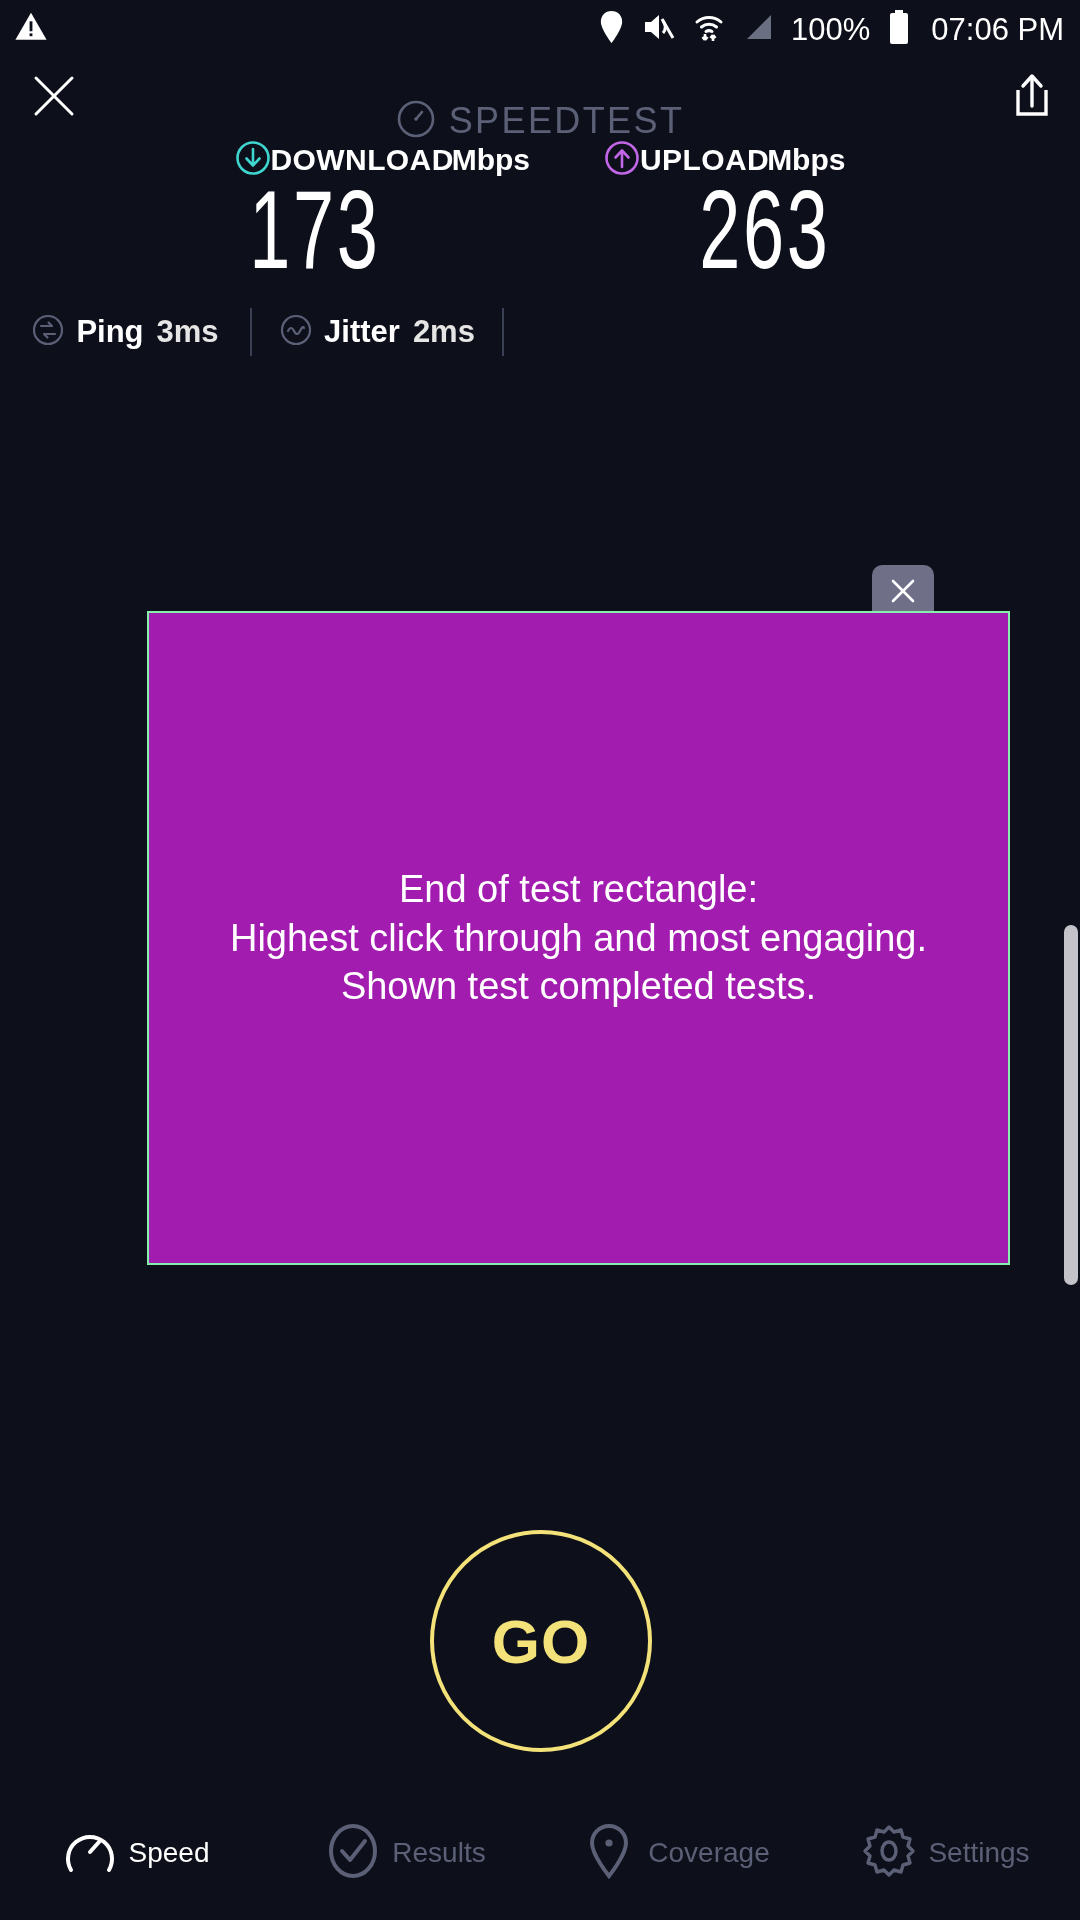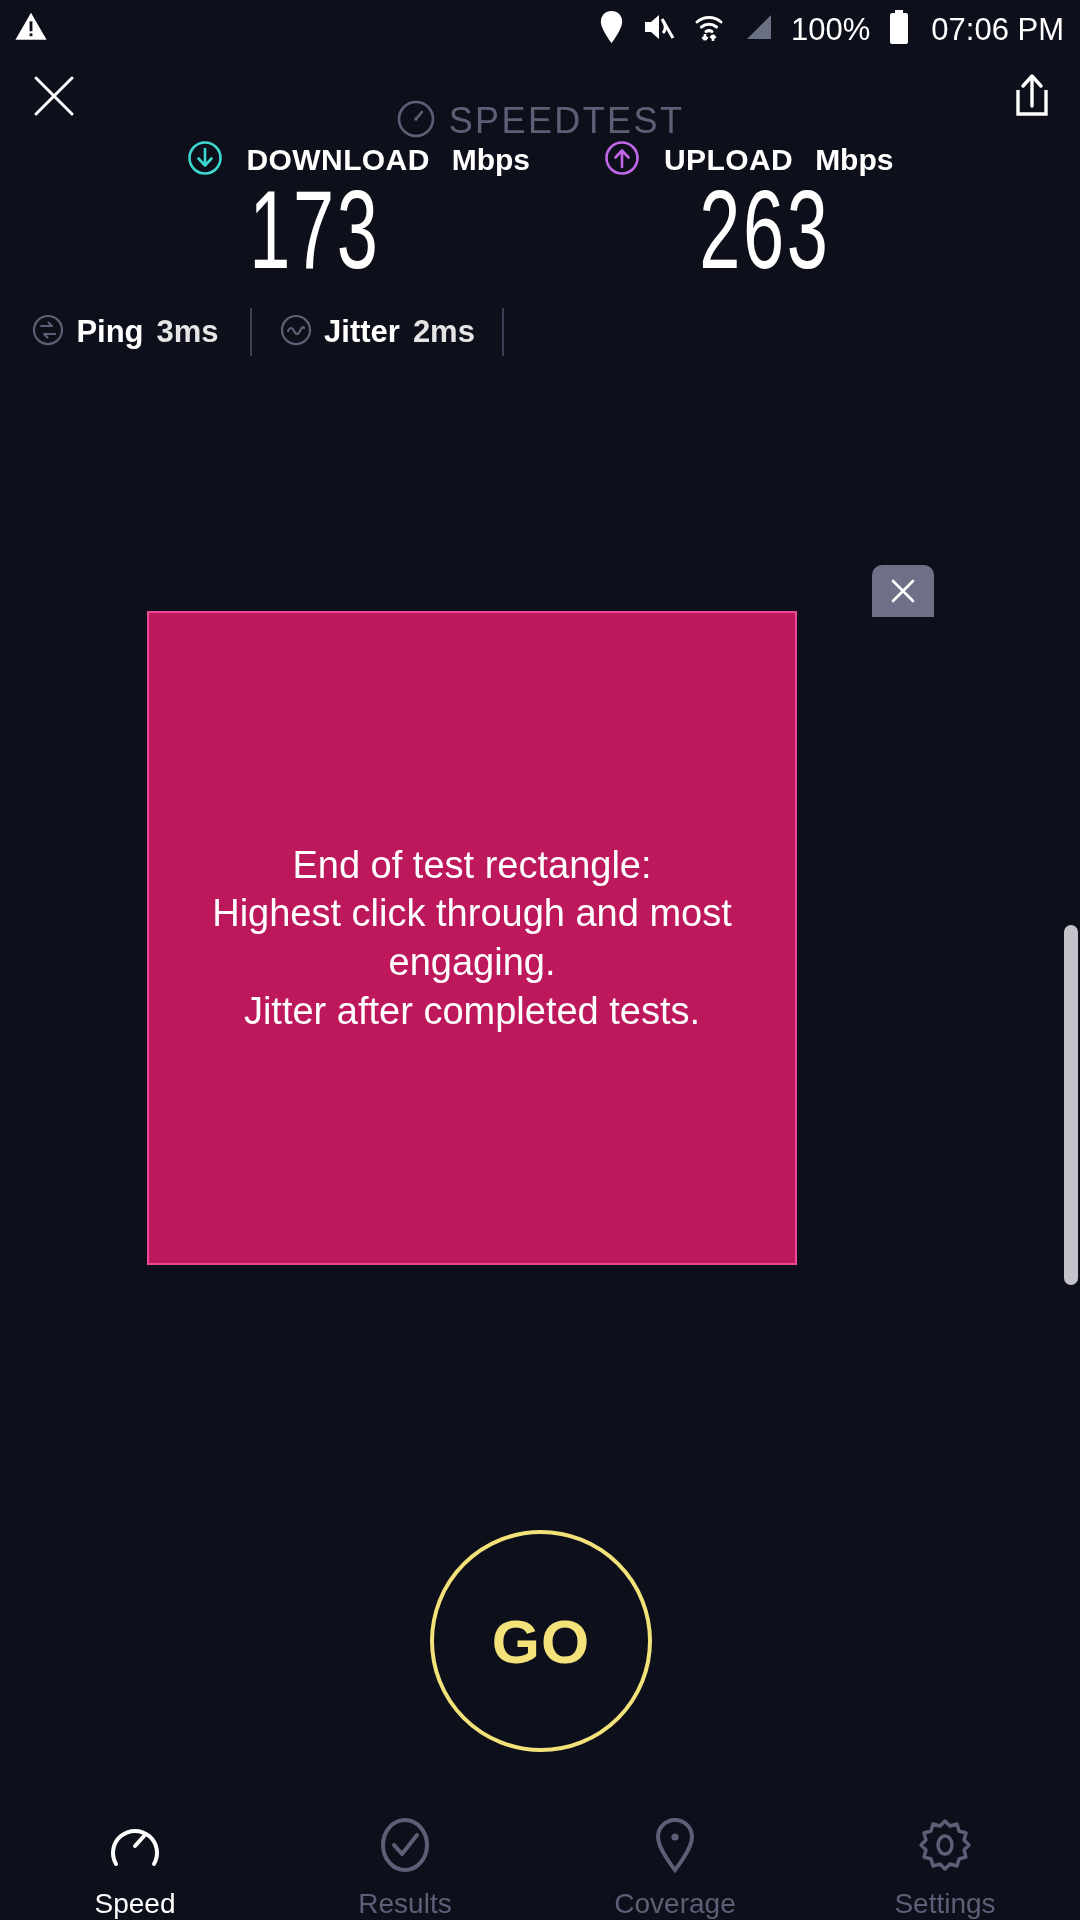"DOWNLOAD" .metric-label { gap: 24px -> 0 }
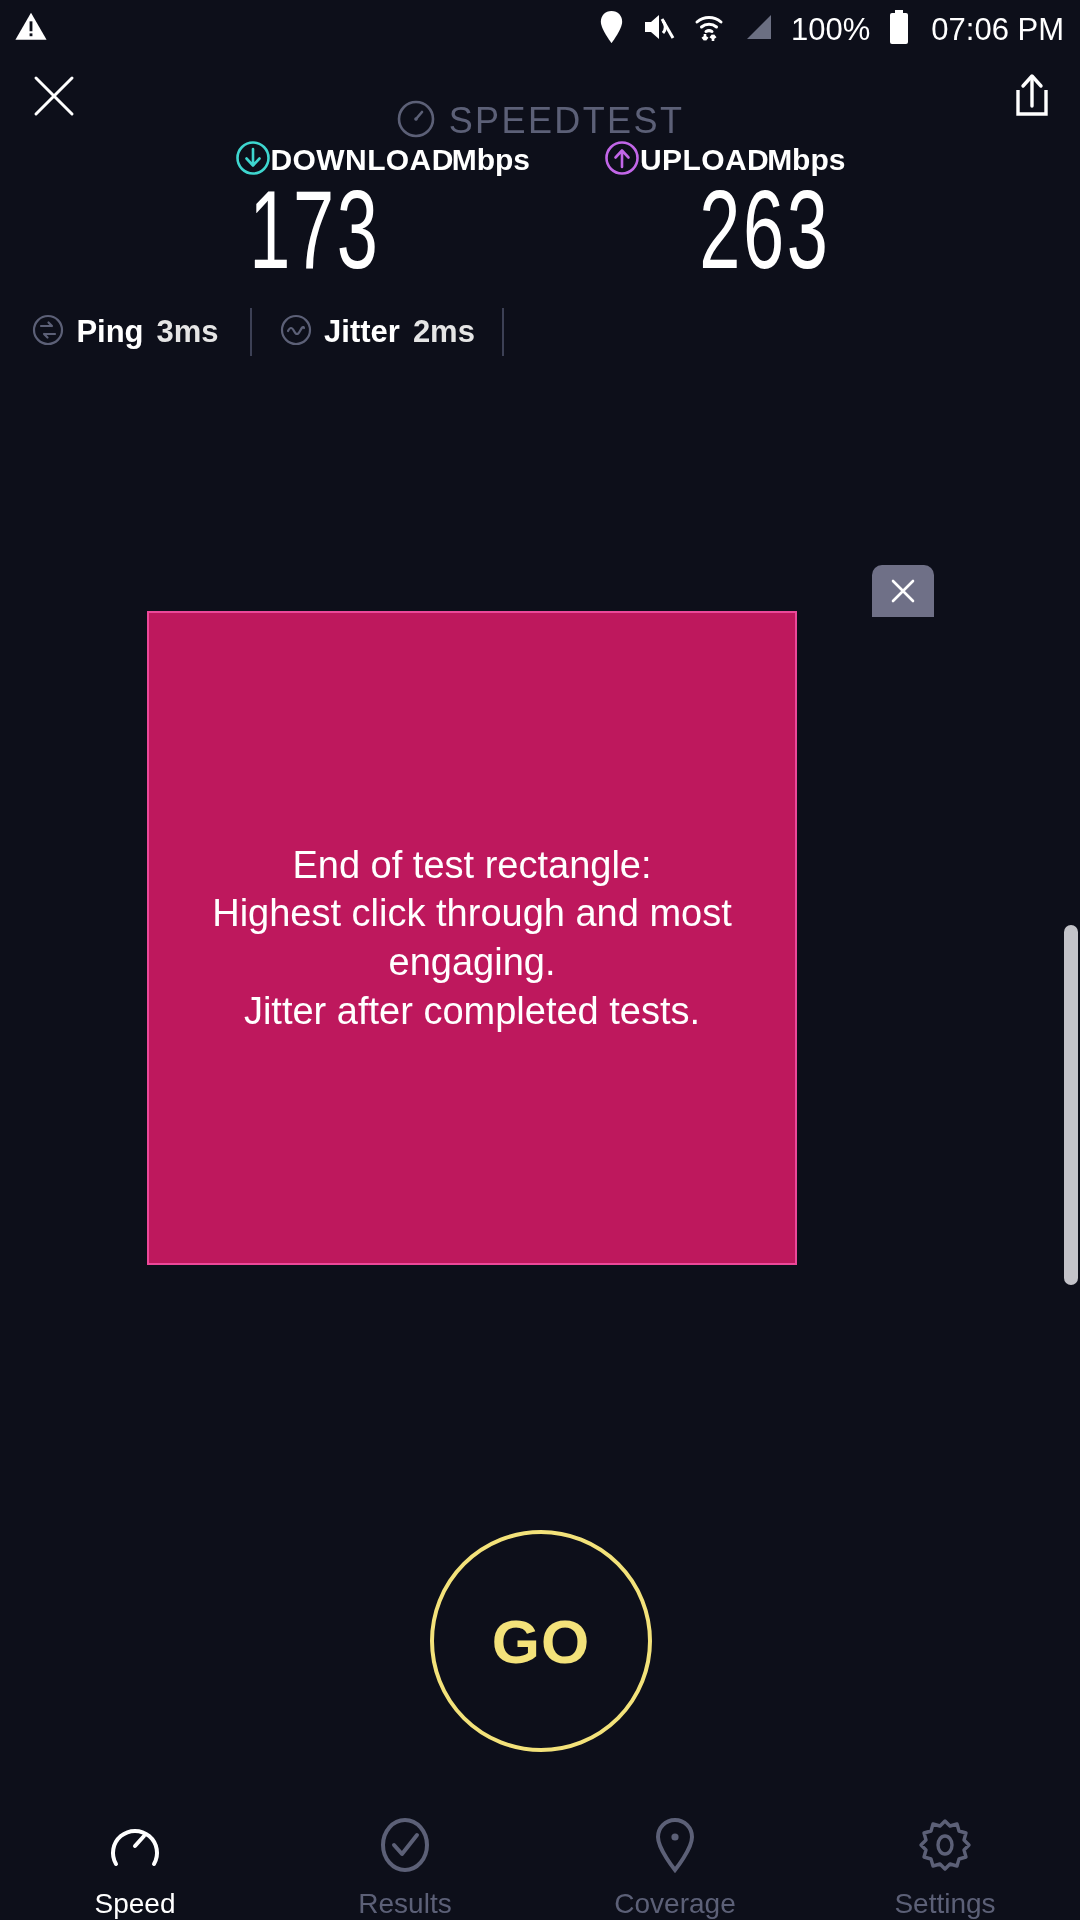"End of test rectangle:" .ad-box { background: #be185d -> #a21caf; border: 2px solid #ec4899 -> 2px solid #86efac; width: 650px -> 863px }
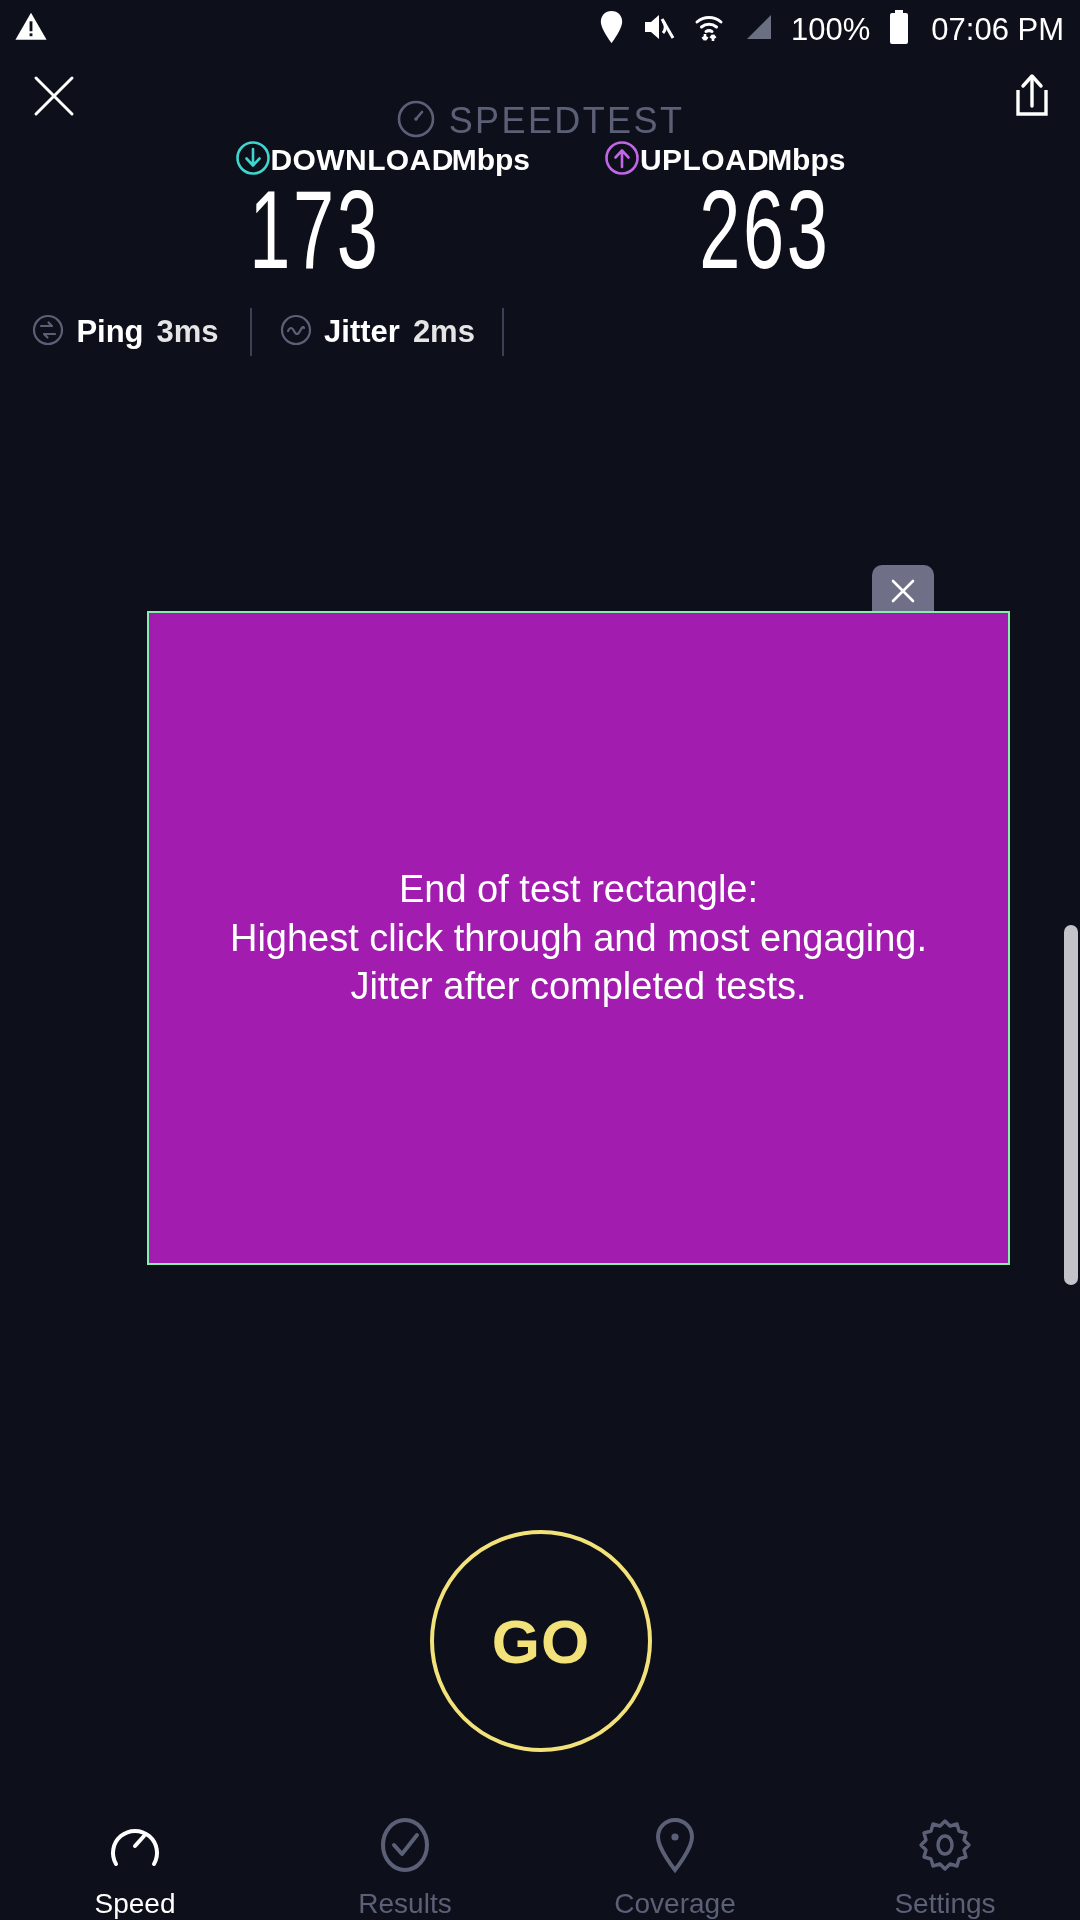"Jitter after completed tests." div { text: Jitter after -> Shown test }
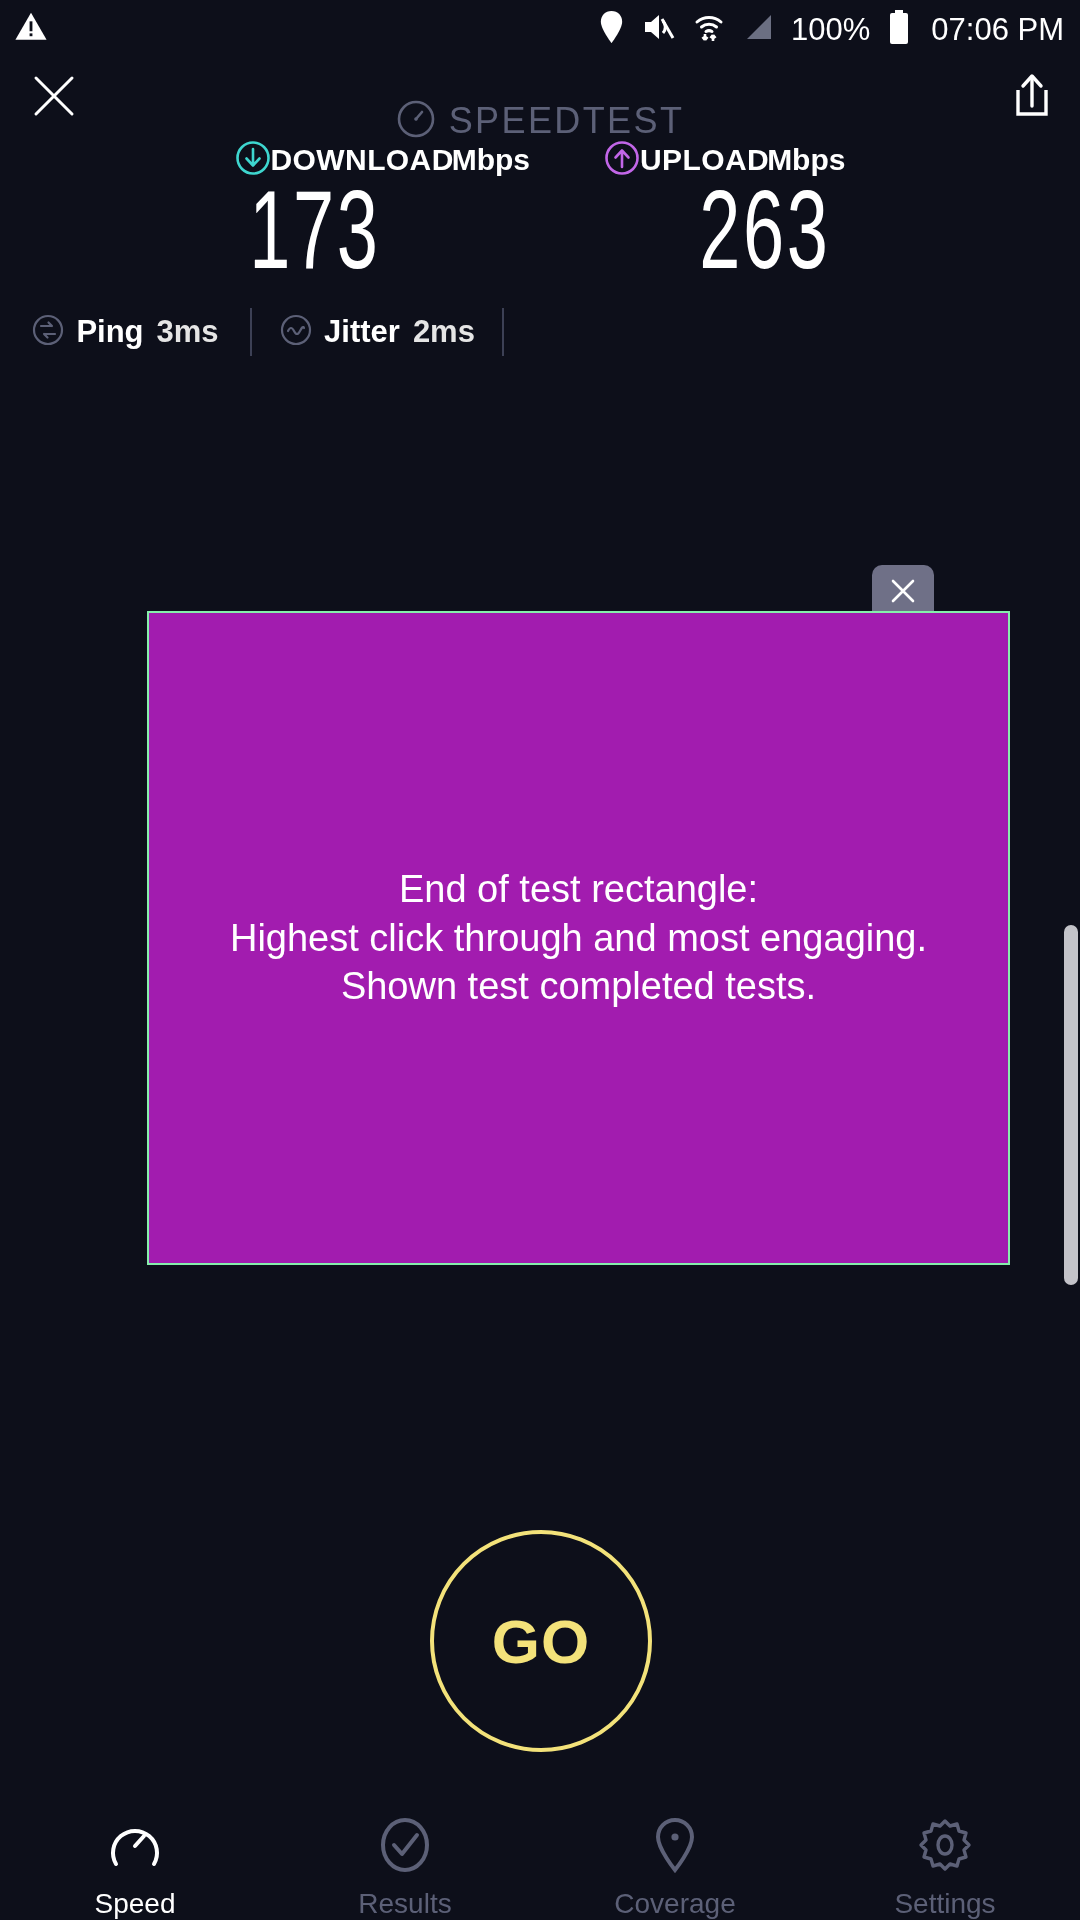"Speed" .nav-item { flex-direction: column -> row; justify-content: flex-end -> center }
